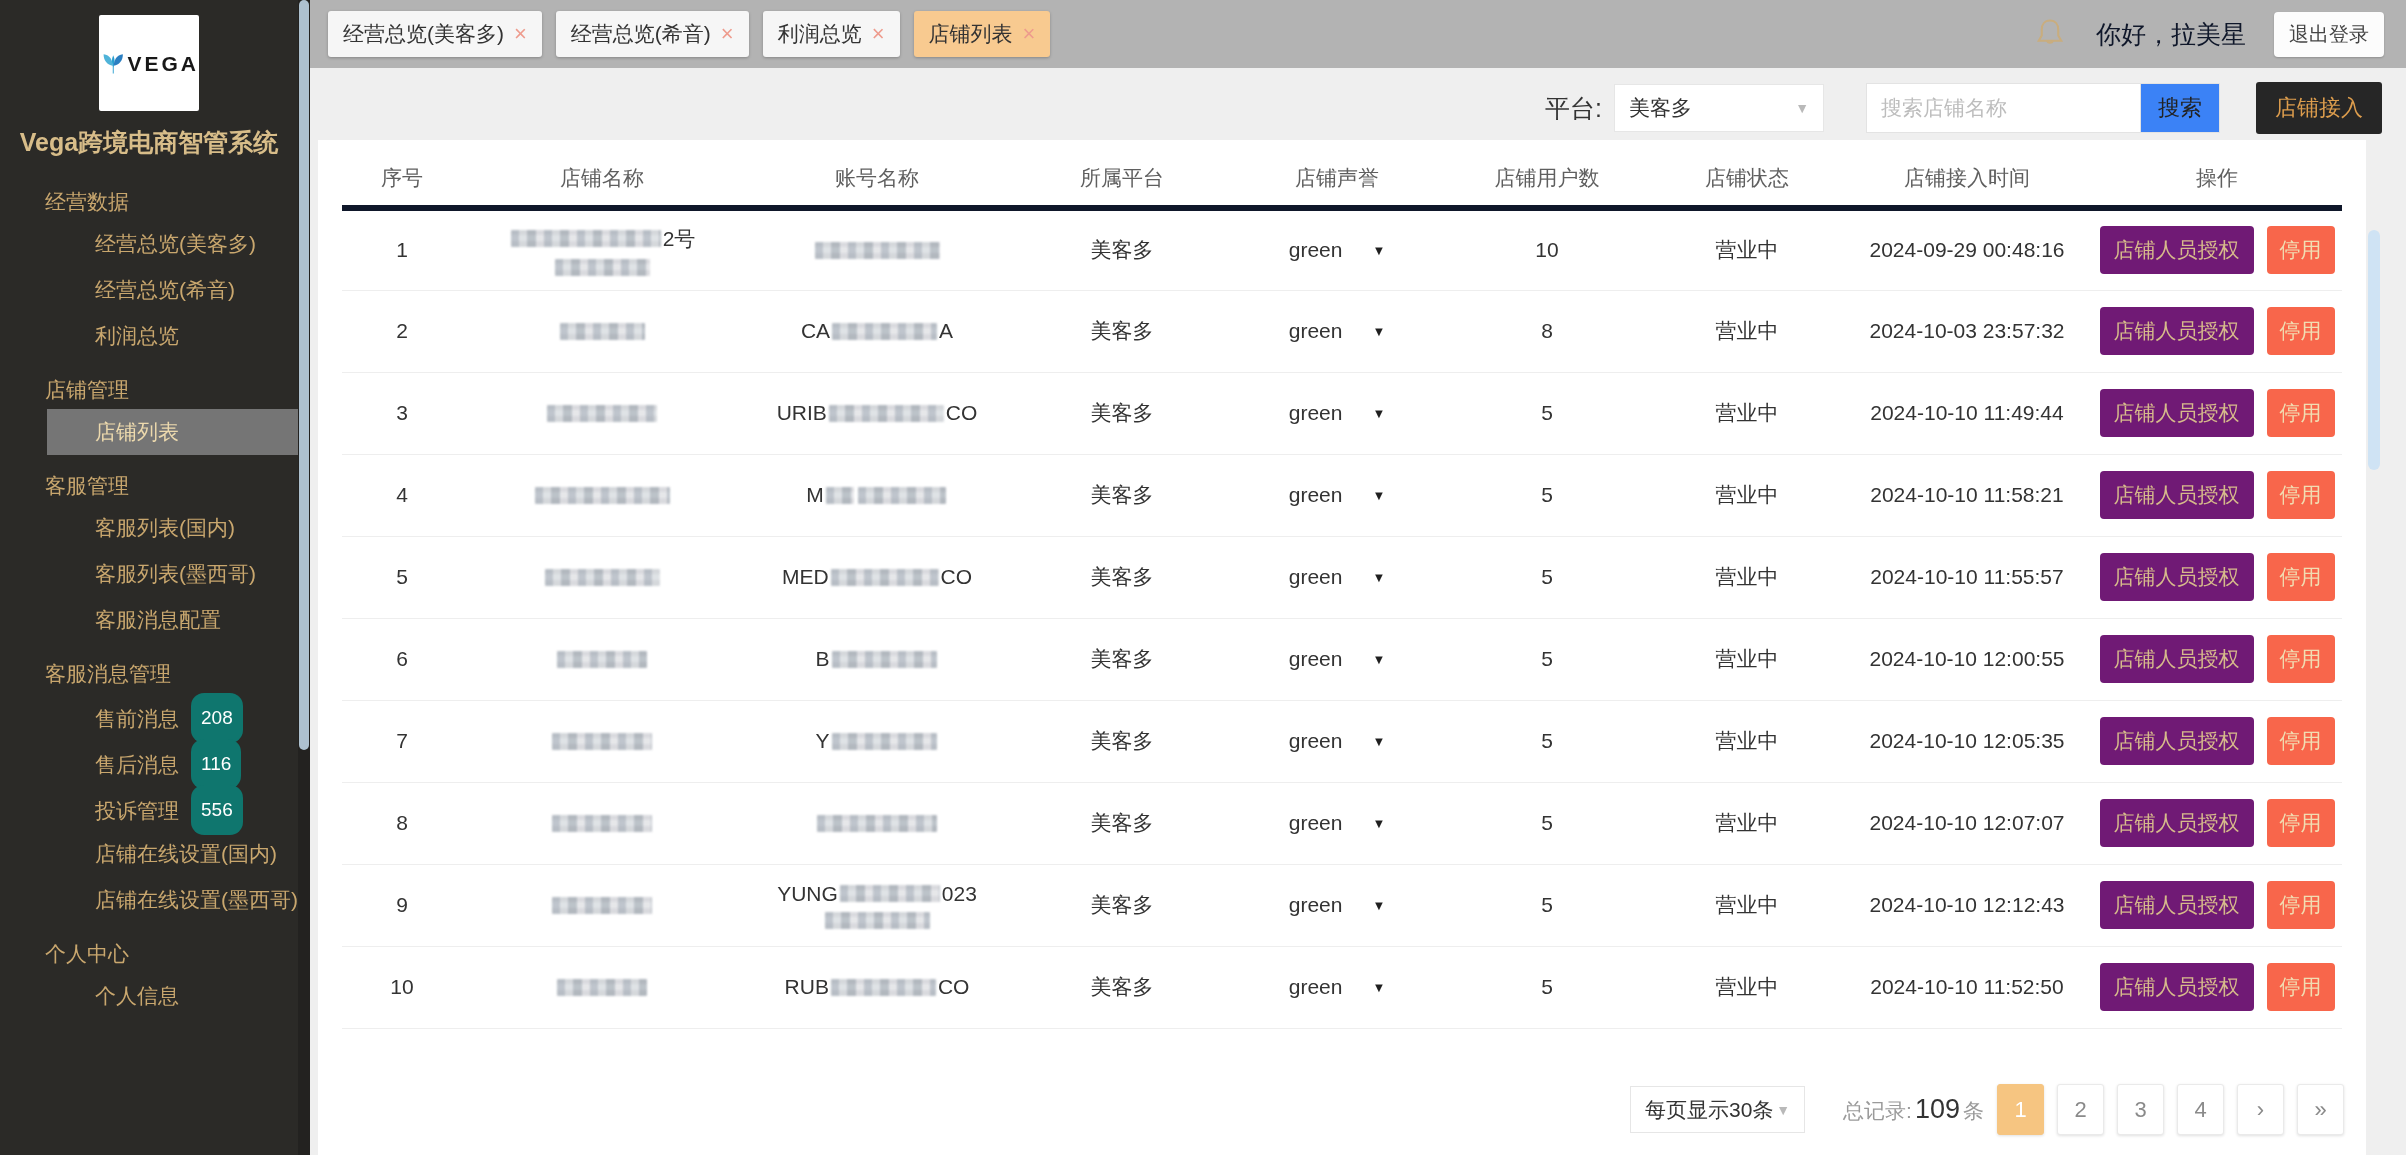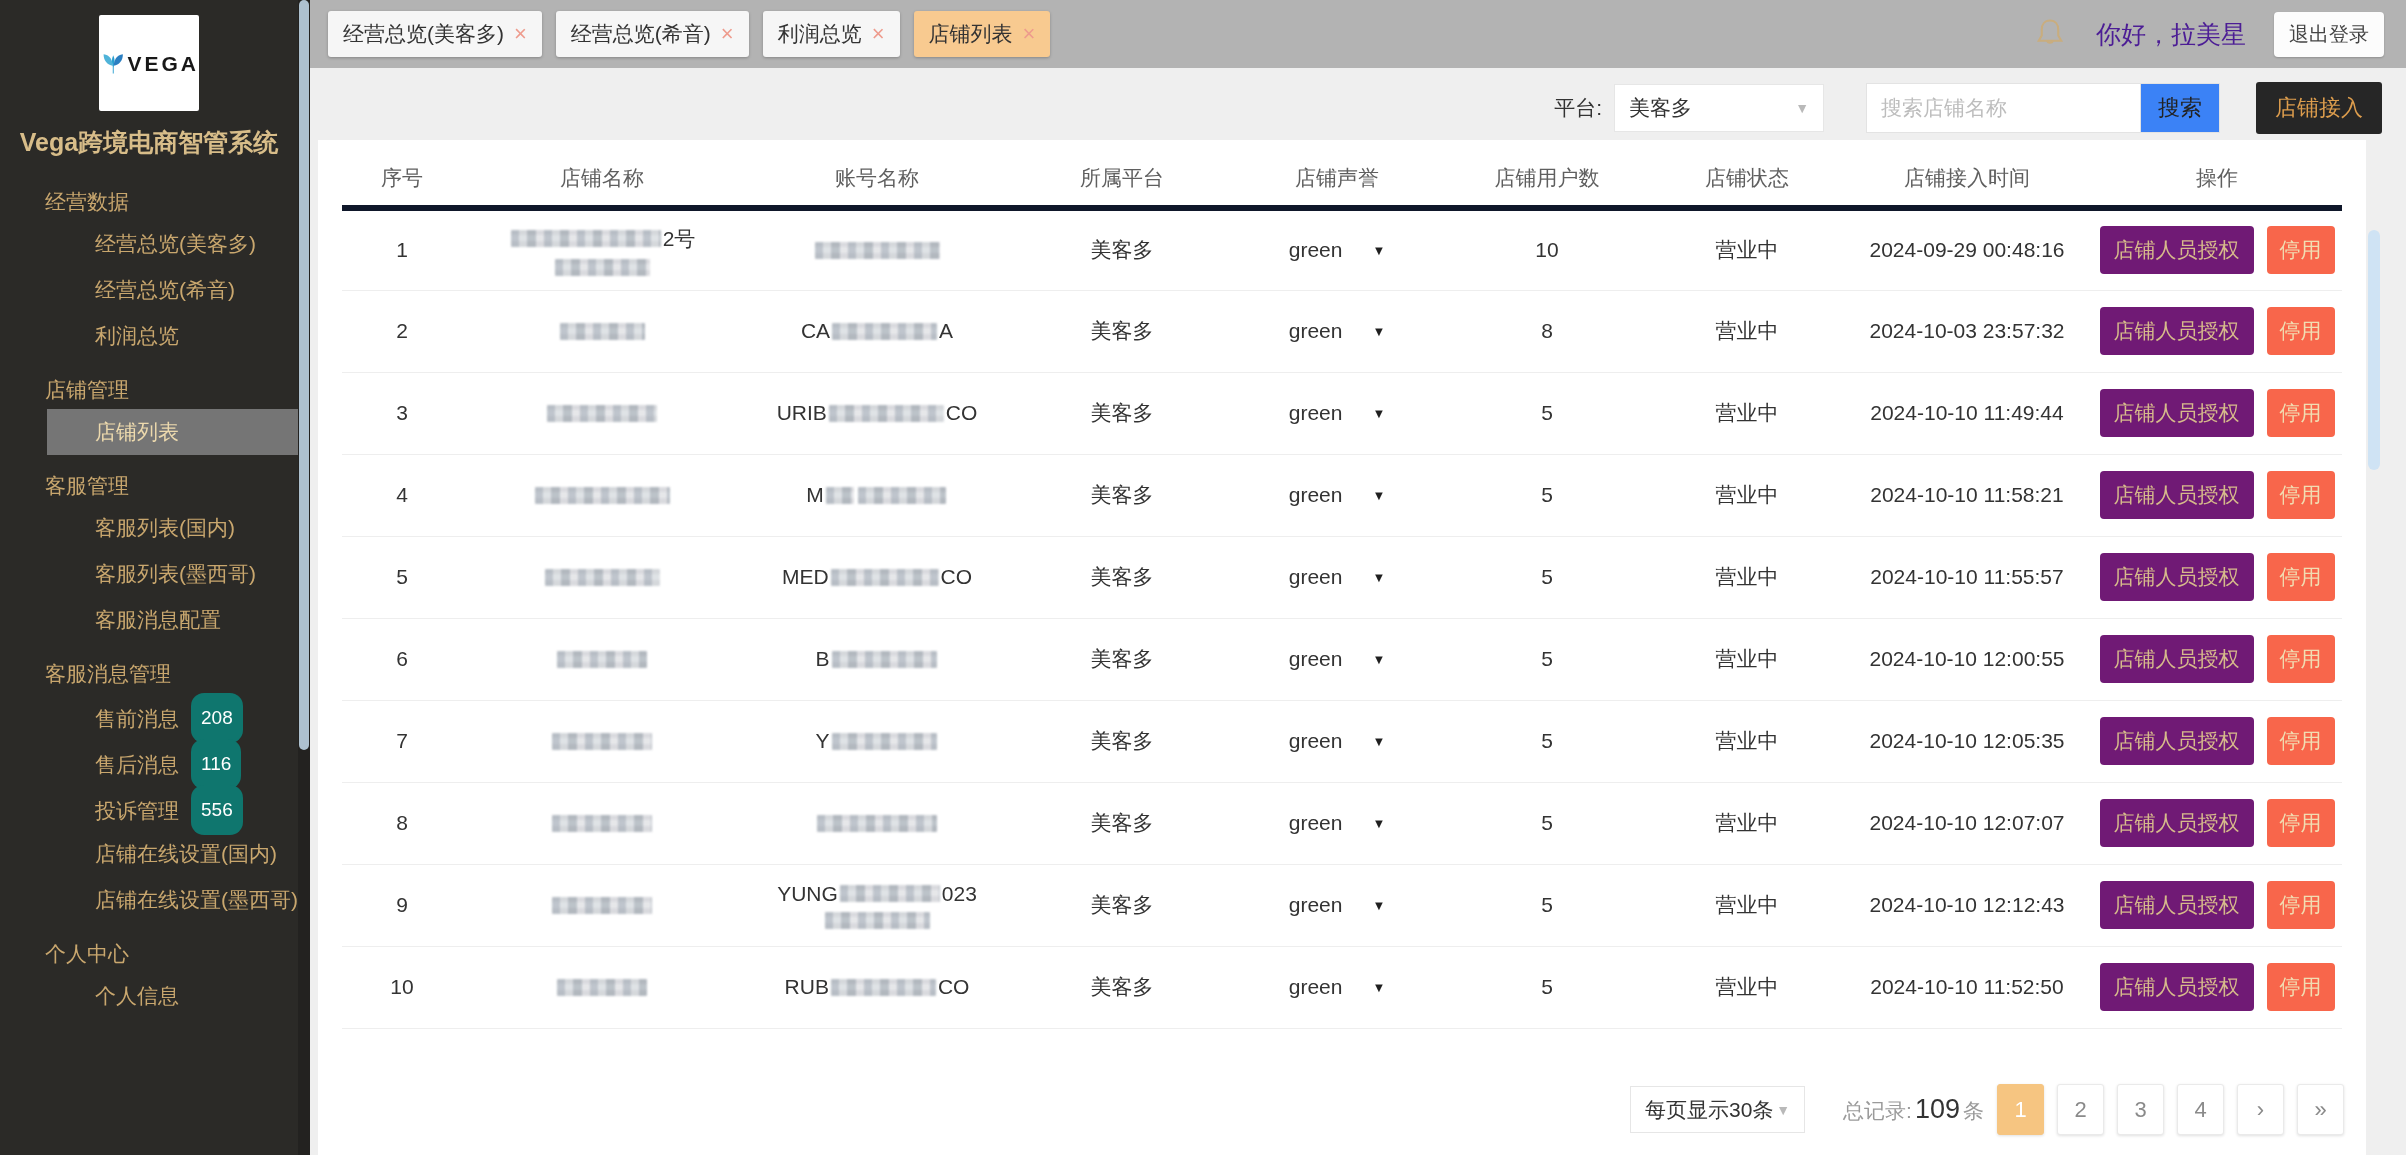"你好，拉美星" .greeting { color: #4c1d95 -> #0f172a }
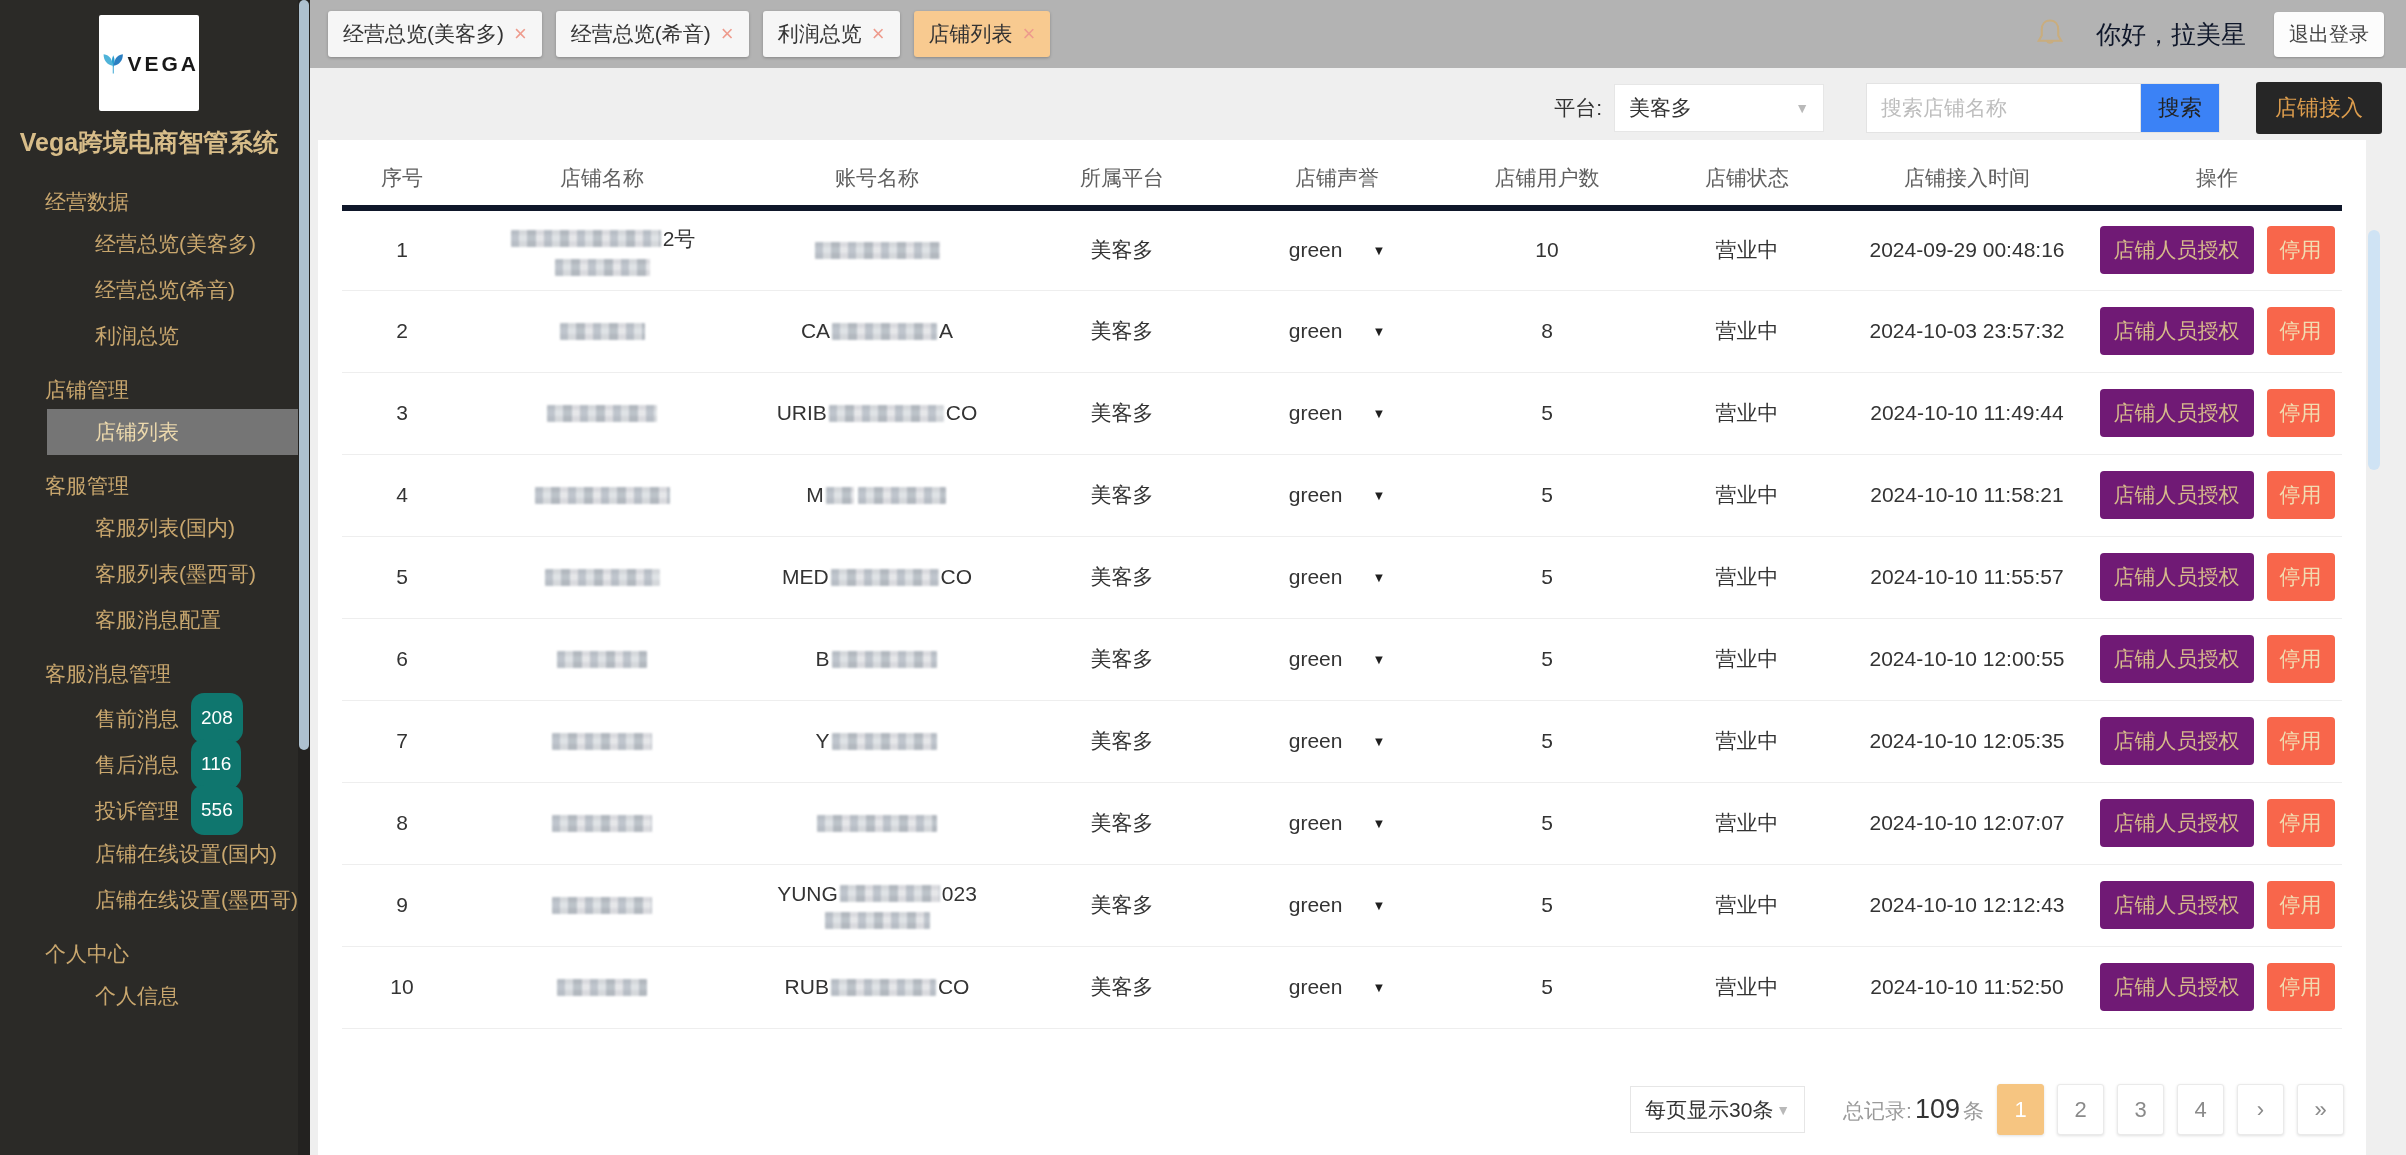"平台:" .platform-label { font-size: 21px -> 25px }
